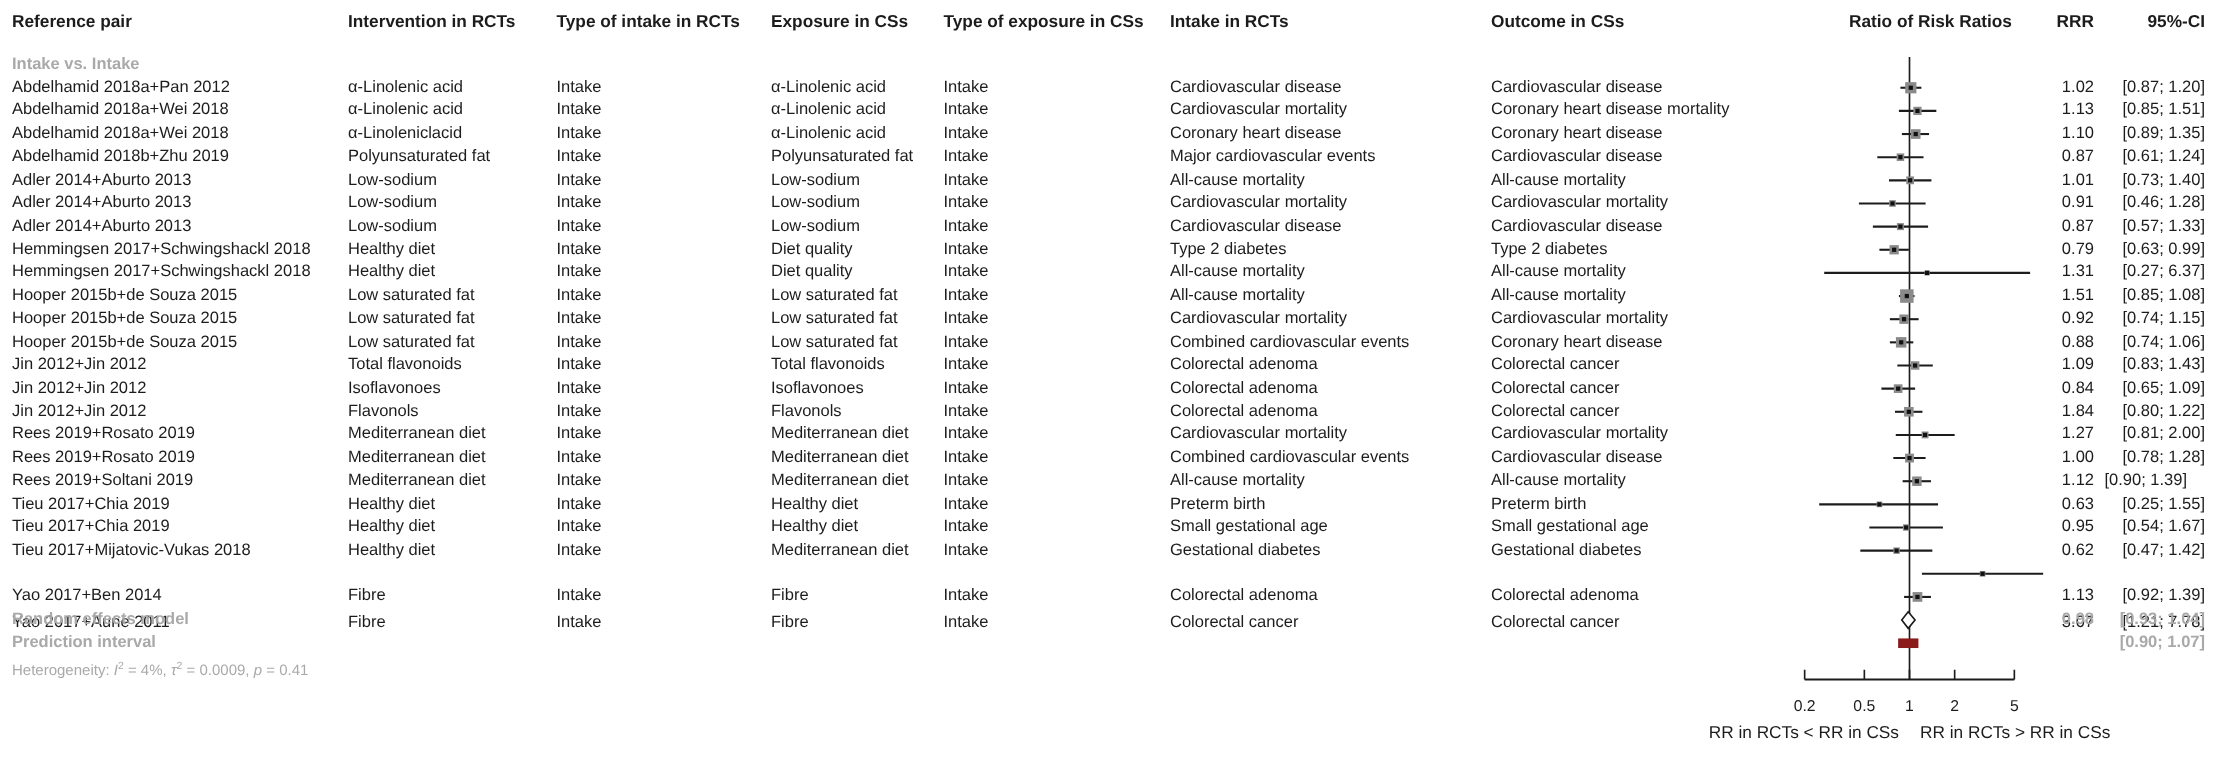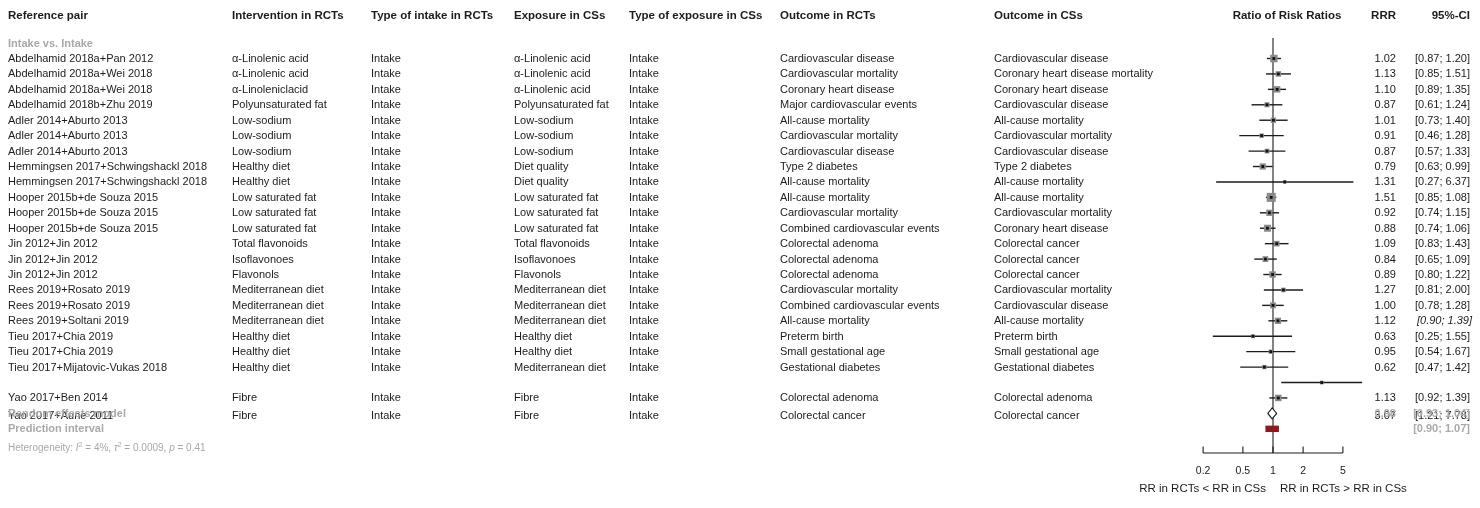"Outcome in RCTs" div.hdr { text: Outcome -> Intake }
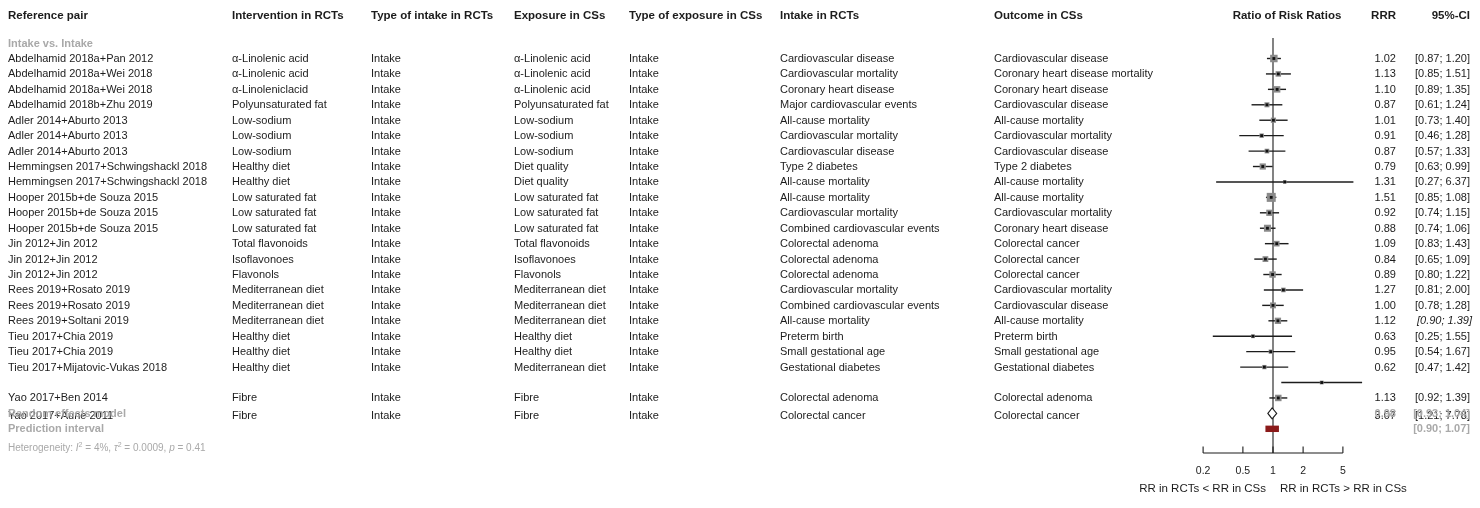"0.89" span.cell { text: 0.89 -> 1.84 }
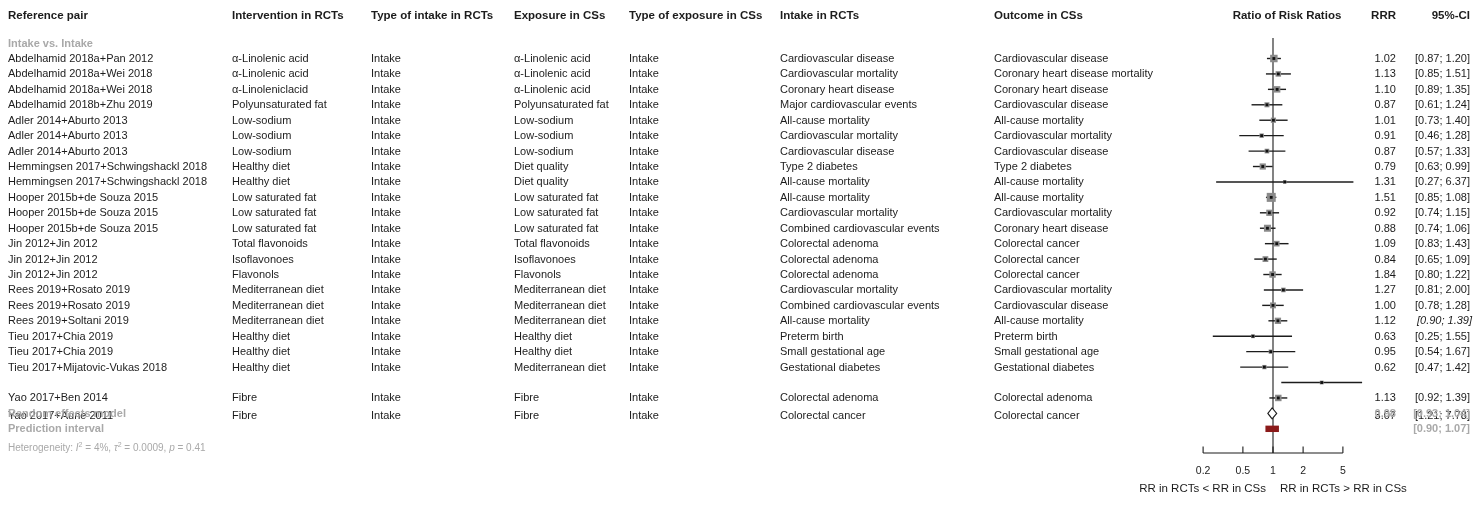"[0.90; 1.39]" span.cell { font-style: italic -> none; right: 8px -> 22px }
